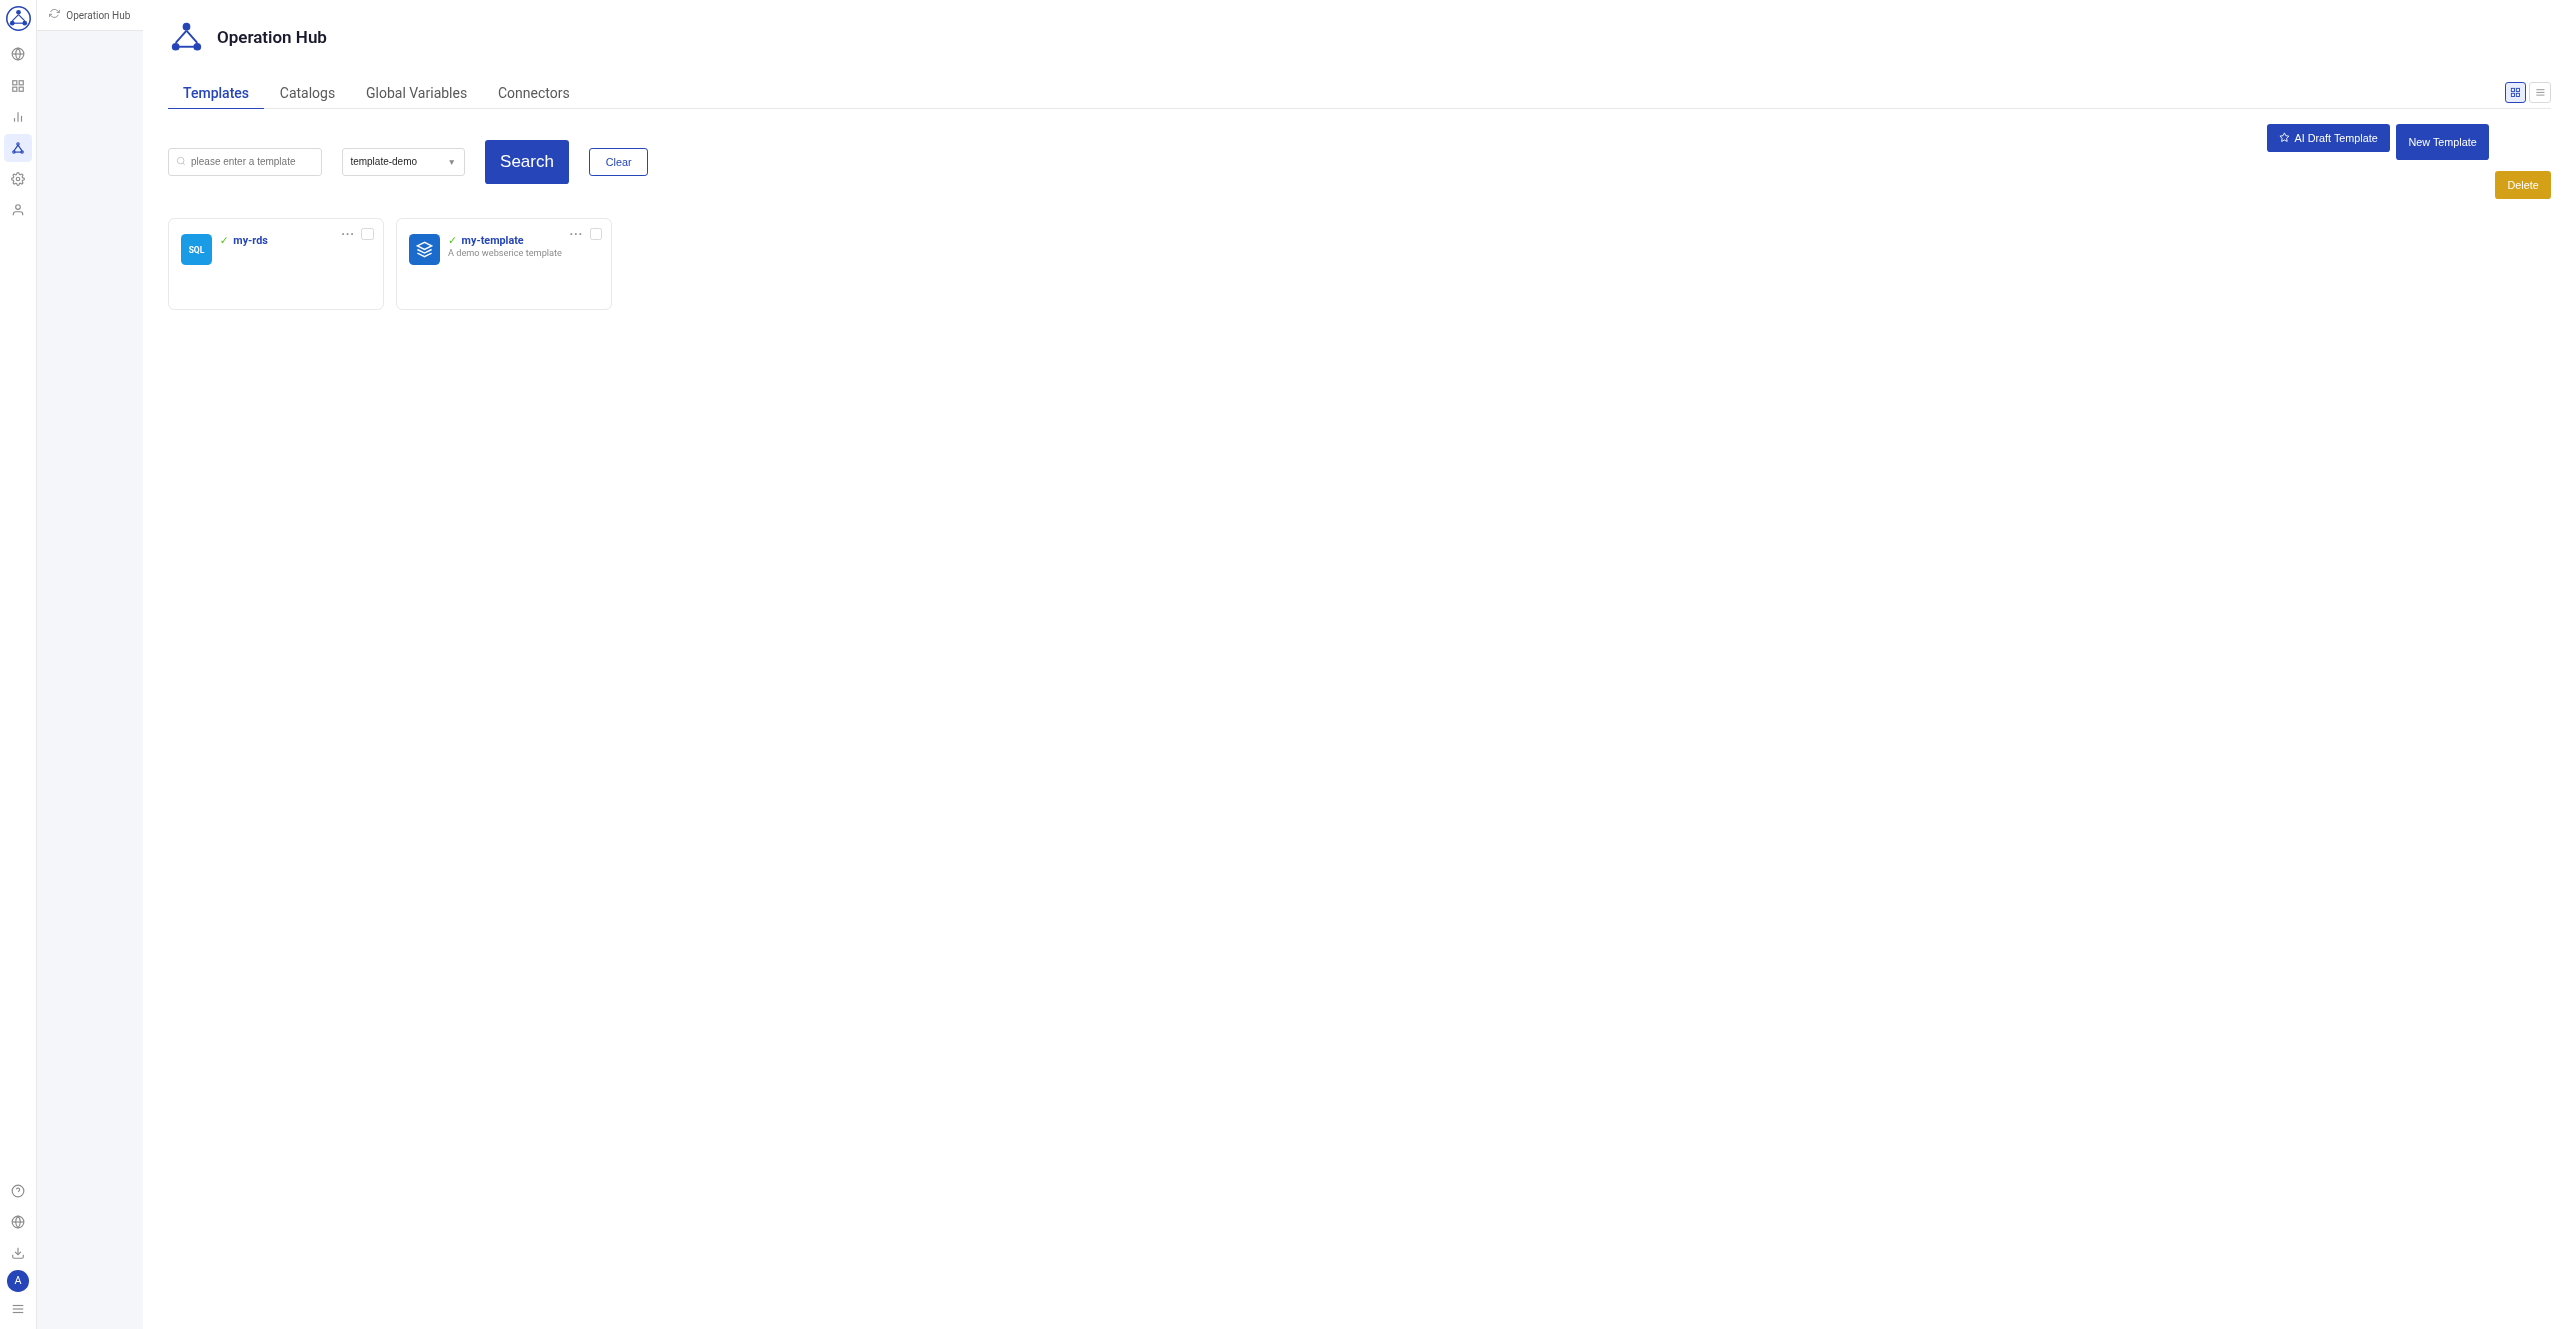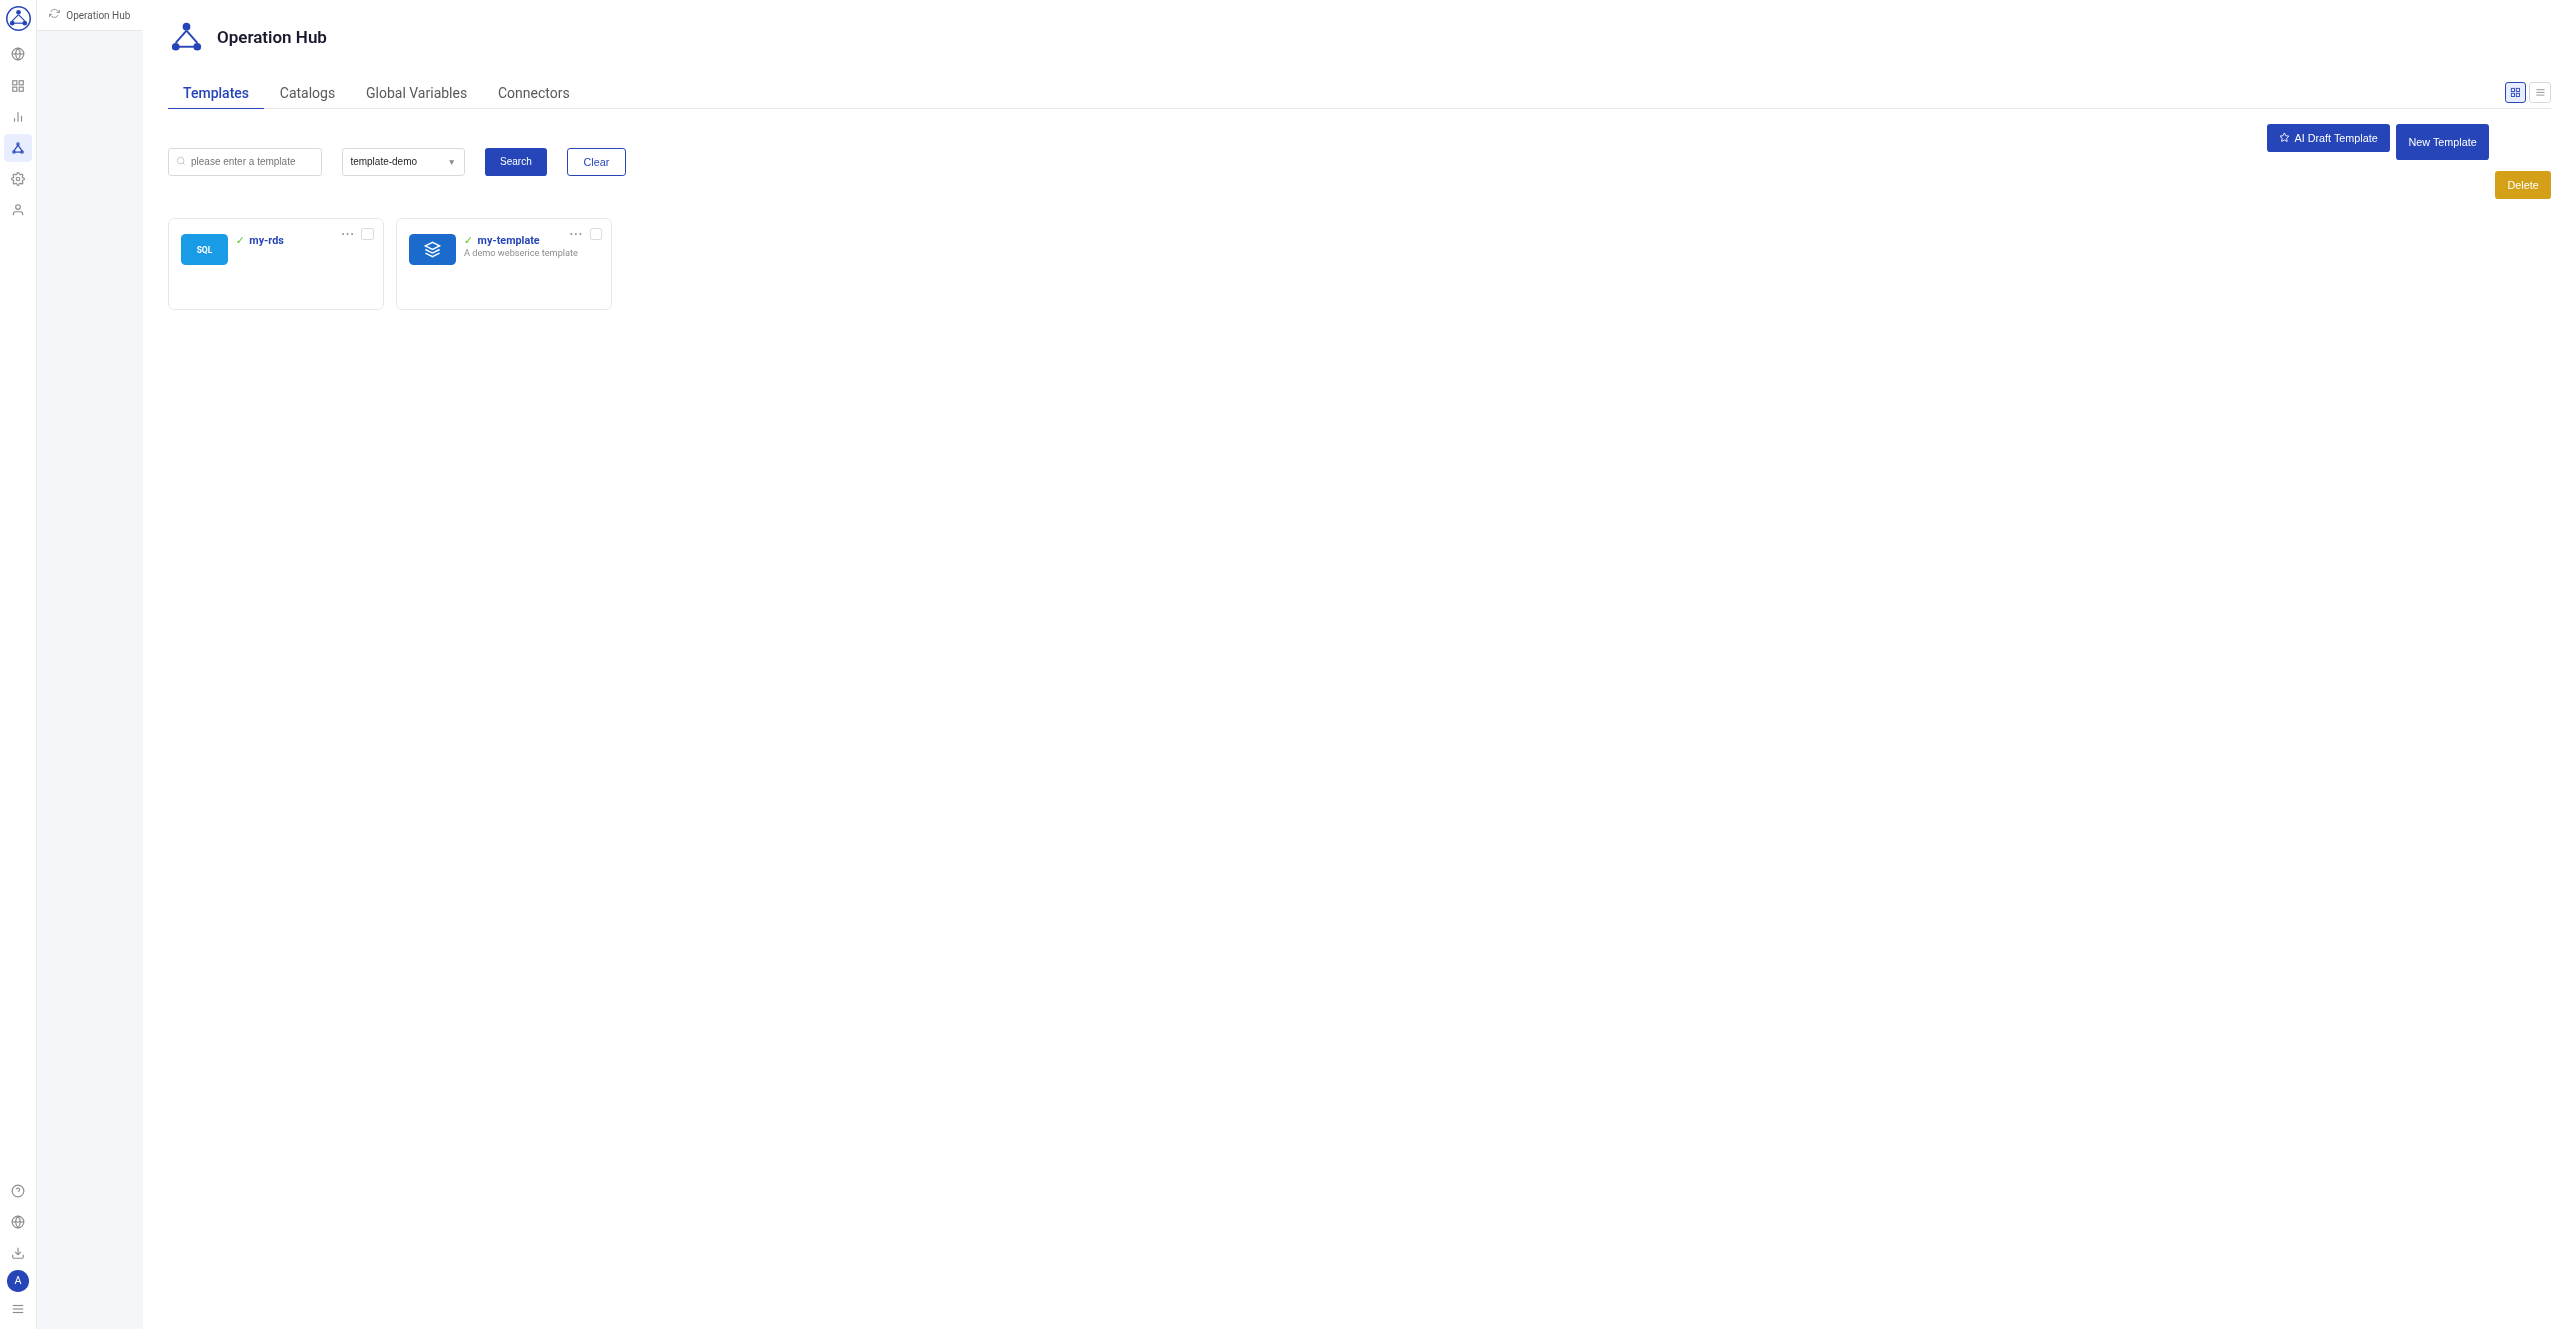"Search" .btn-search { font-size: 10px -> 17px; height: 28px -> 44px }
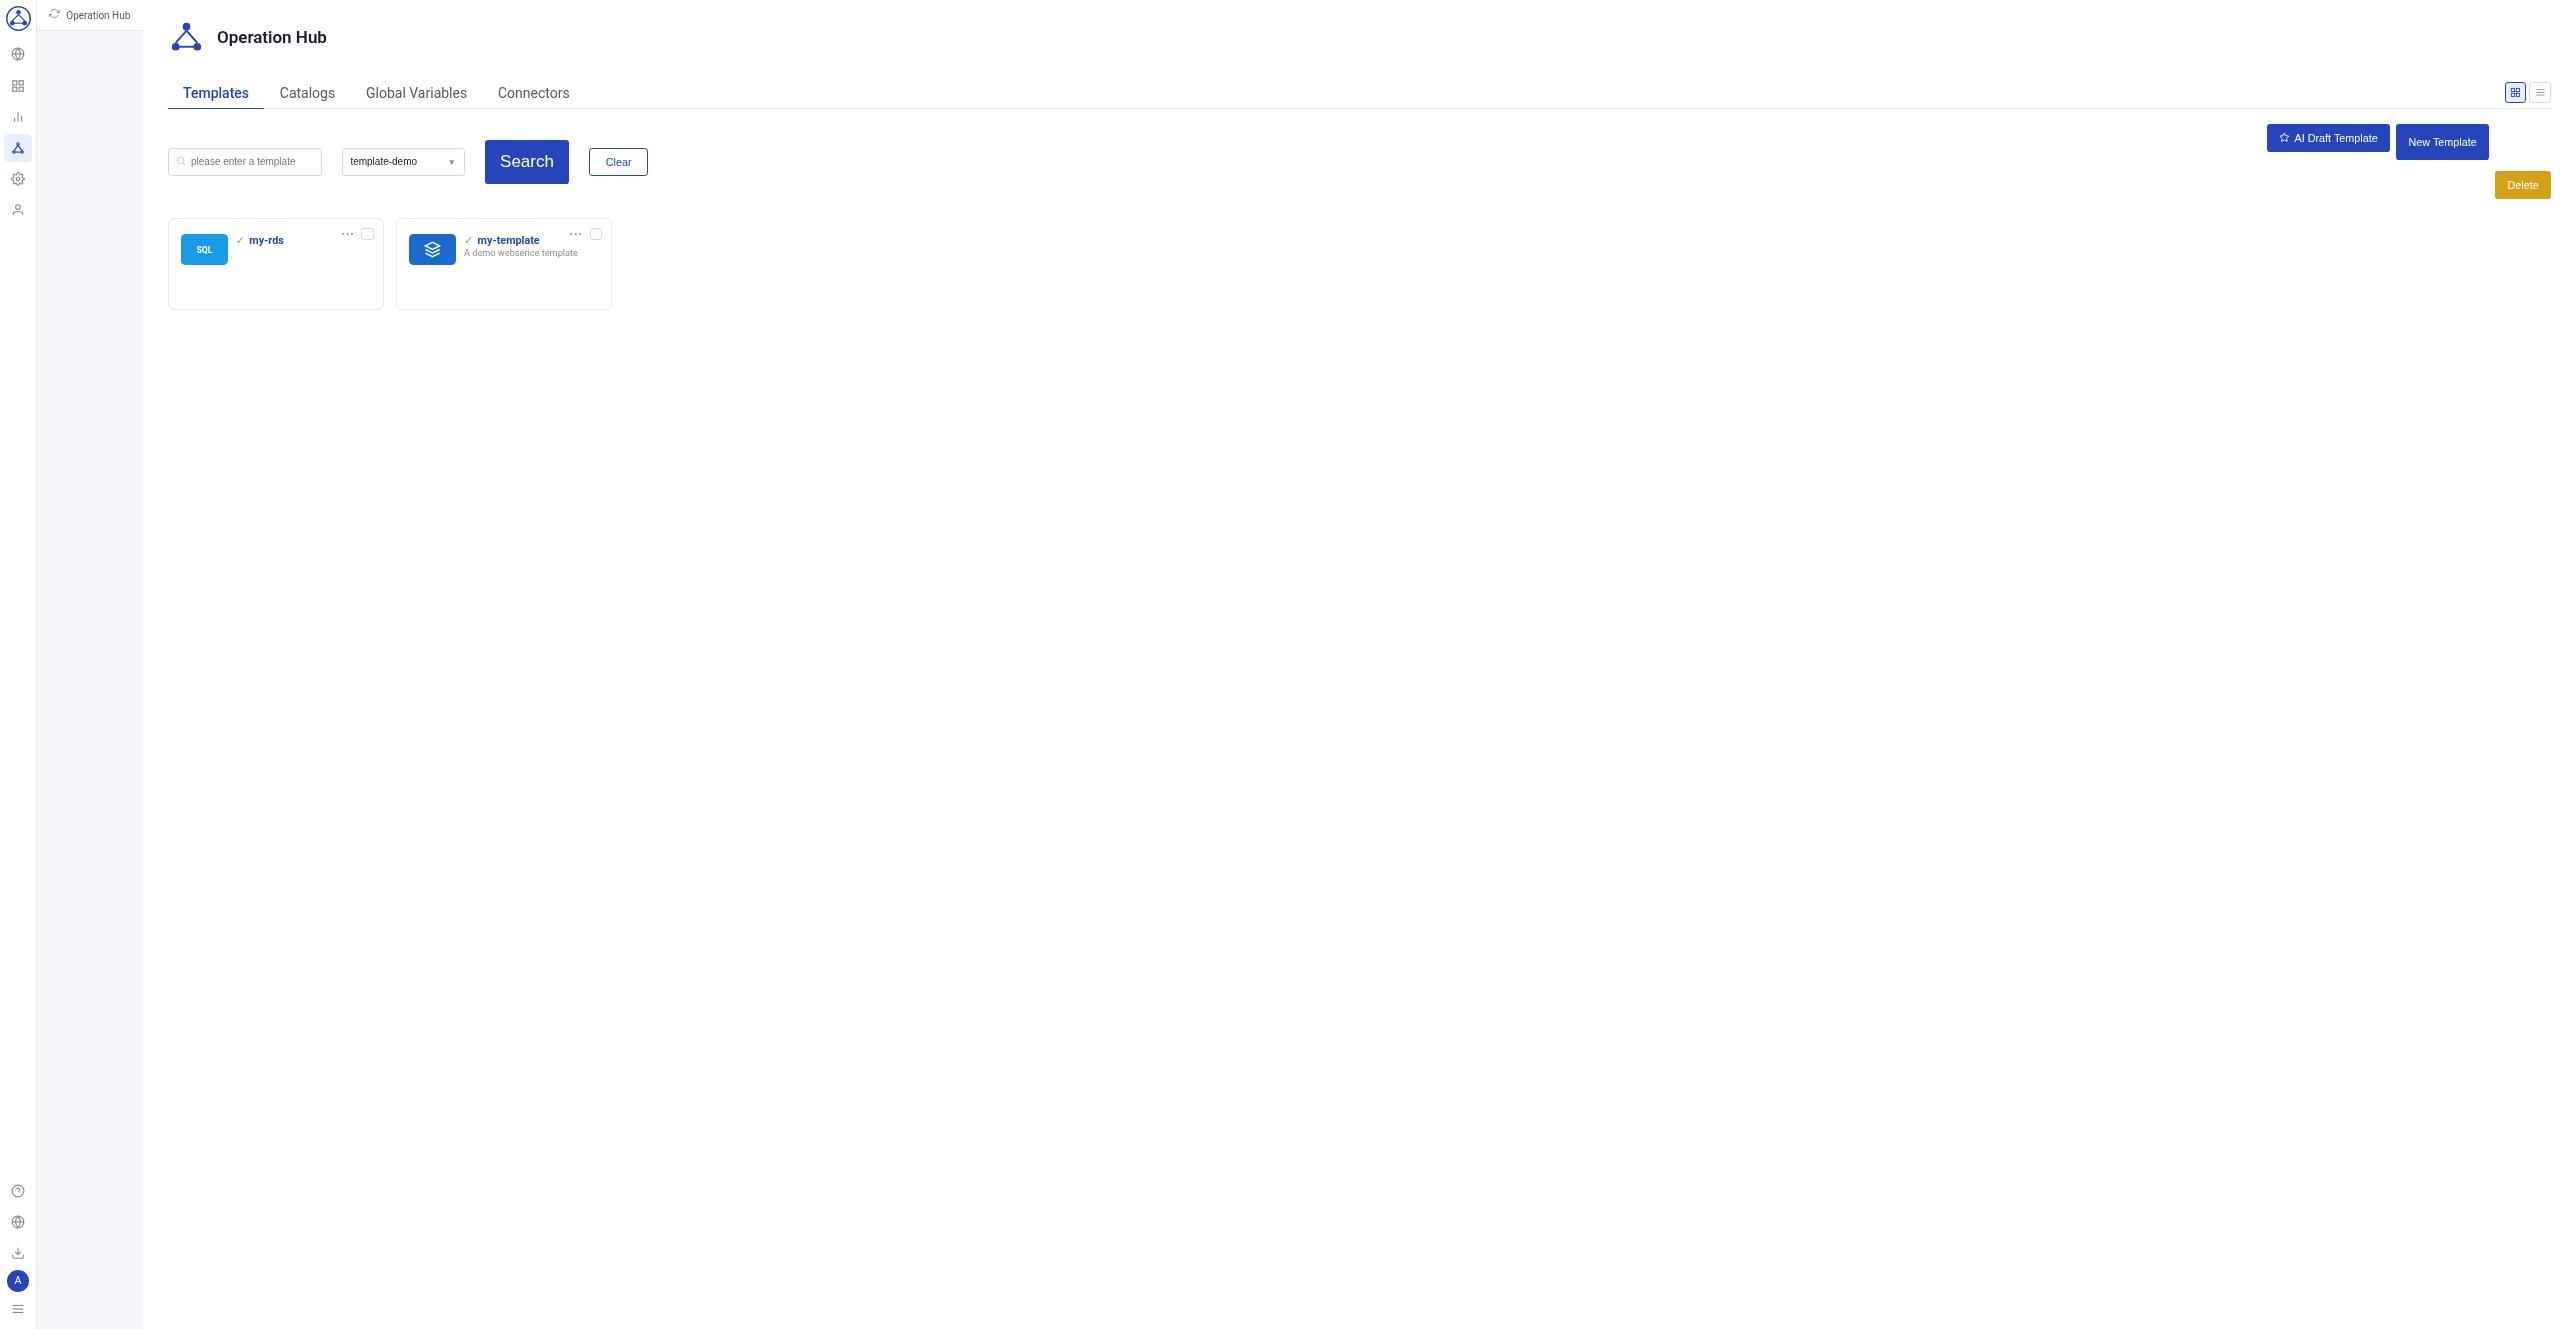"SQL" .card-icon { width: 47px -> 31px }
